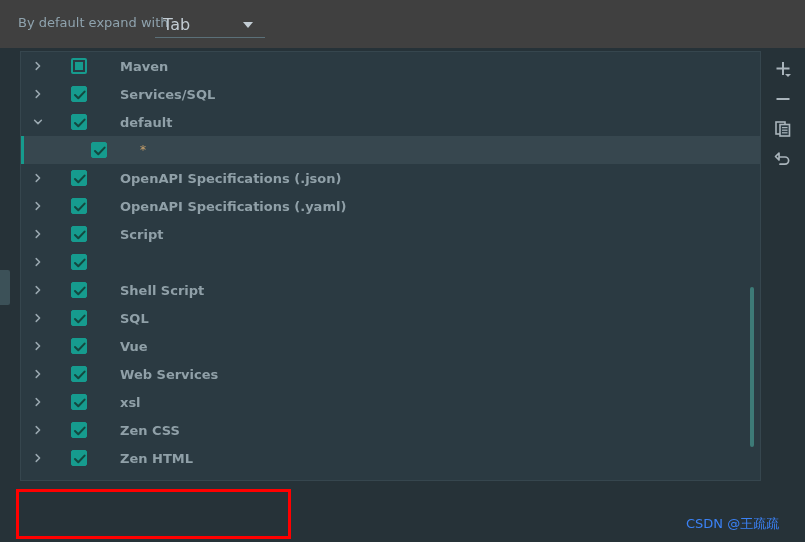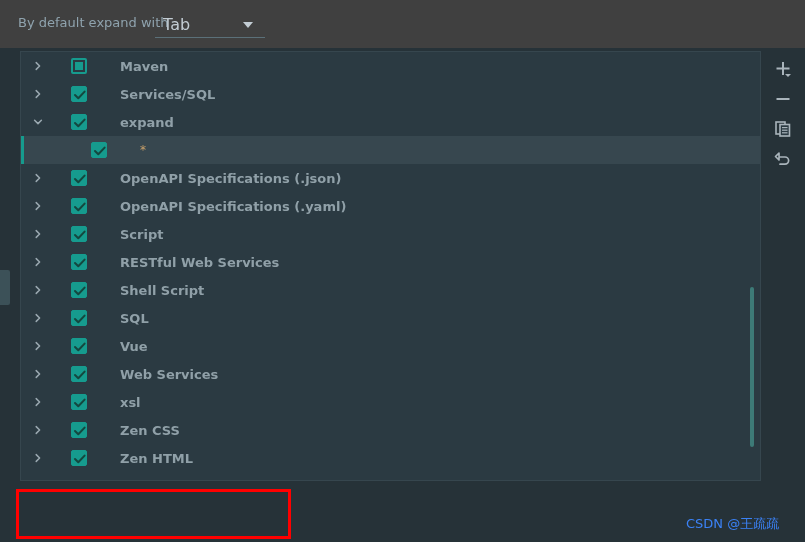"expand" div.tree-label { text: expand -> default }
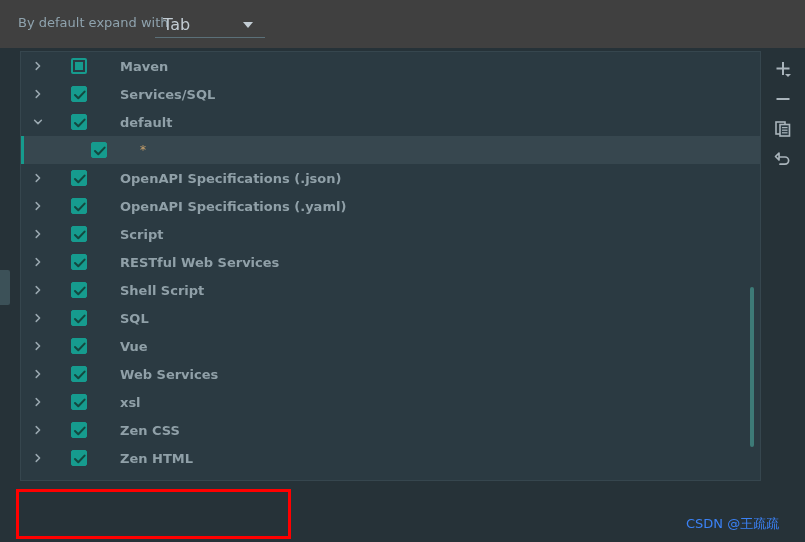"RESTful Web Services" div.tree-label { html: <div>RESTful Web Services</div> -> none }
